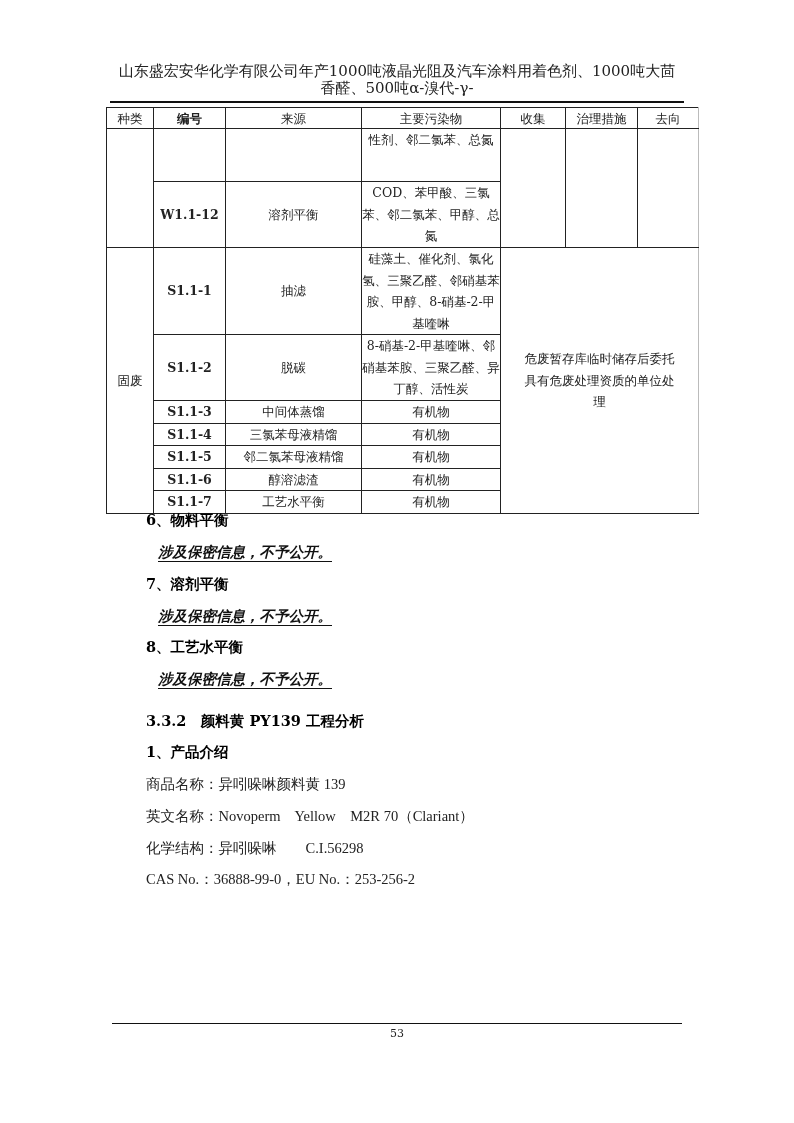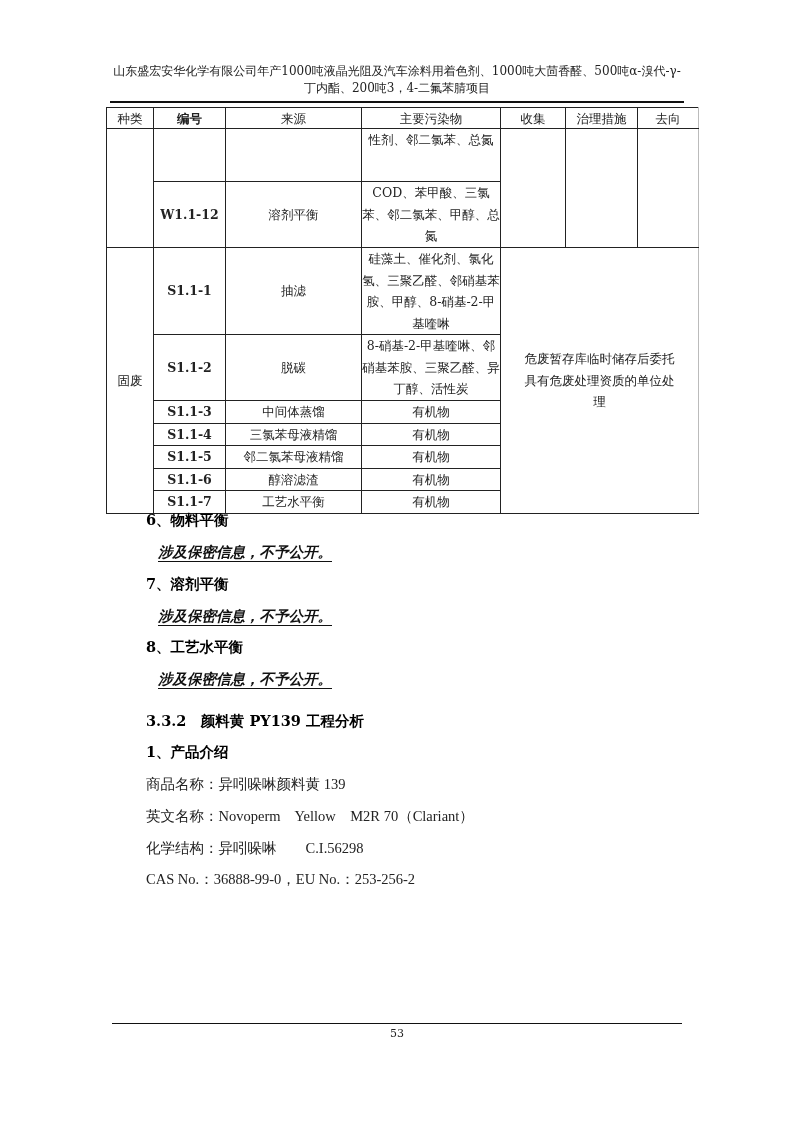"山东盛宏安华化学有限公司年产1000吨液晶光阻及汽车涂料用着色剂、1000吨大茴" .header { font-size: 12px -> 15px }
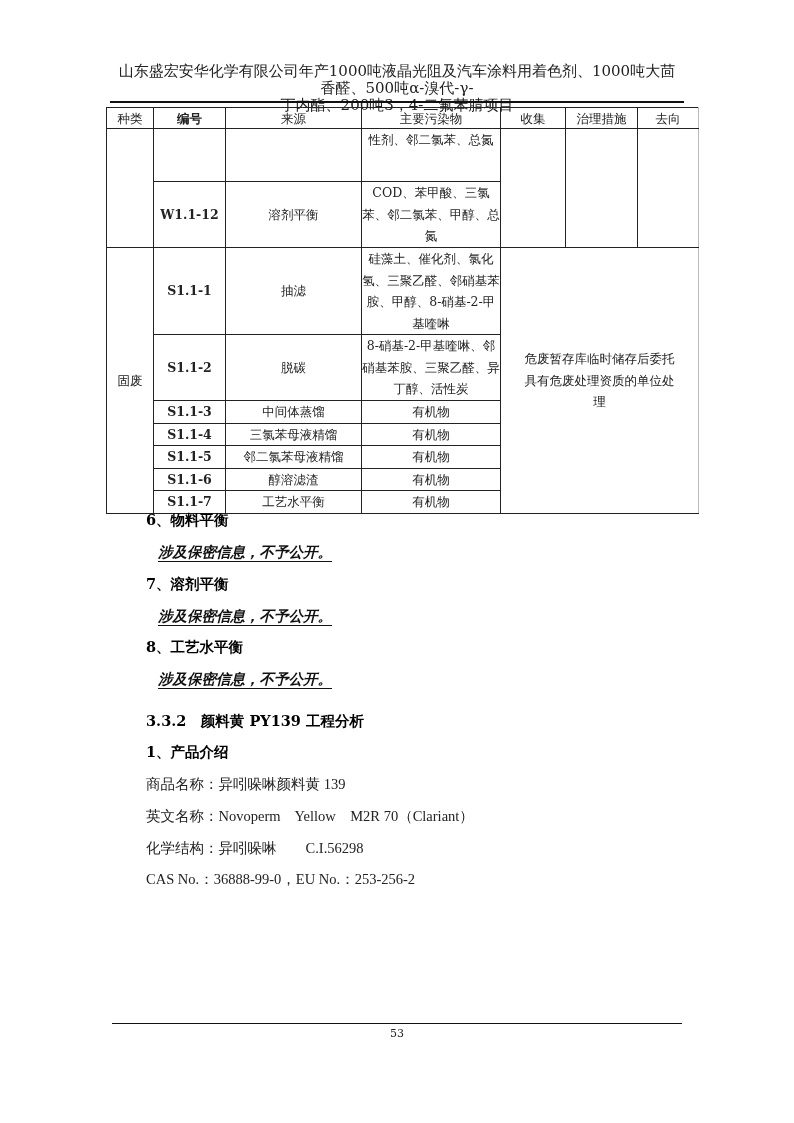"丁内酯、200吨3，4-二氟苯腈项目" div { html: <div>丁内酯、200吨3，4-二氟苯腈项目</div> -> none }
